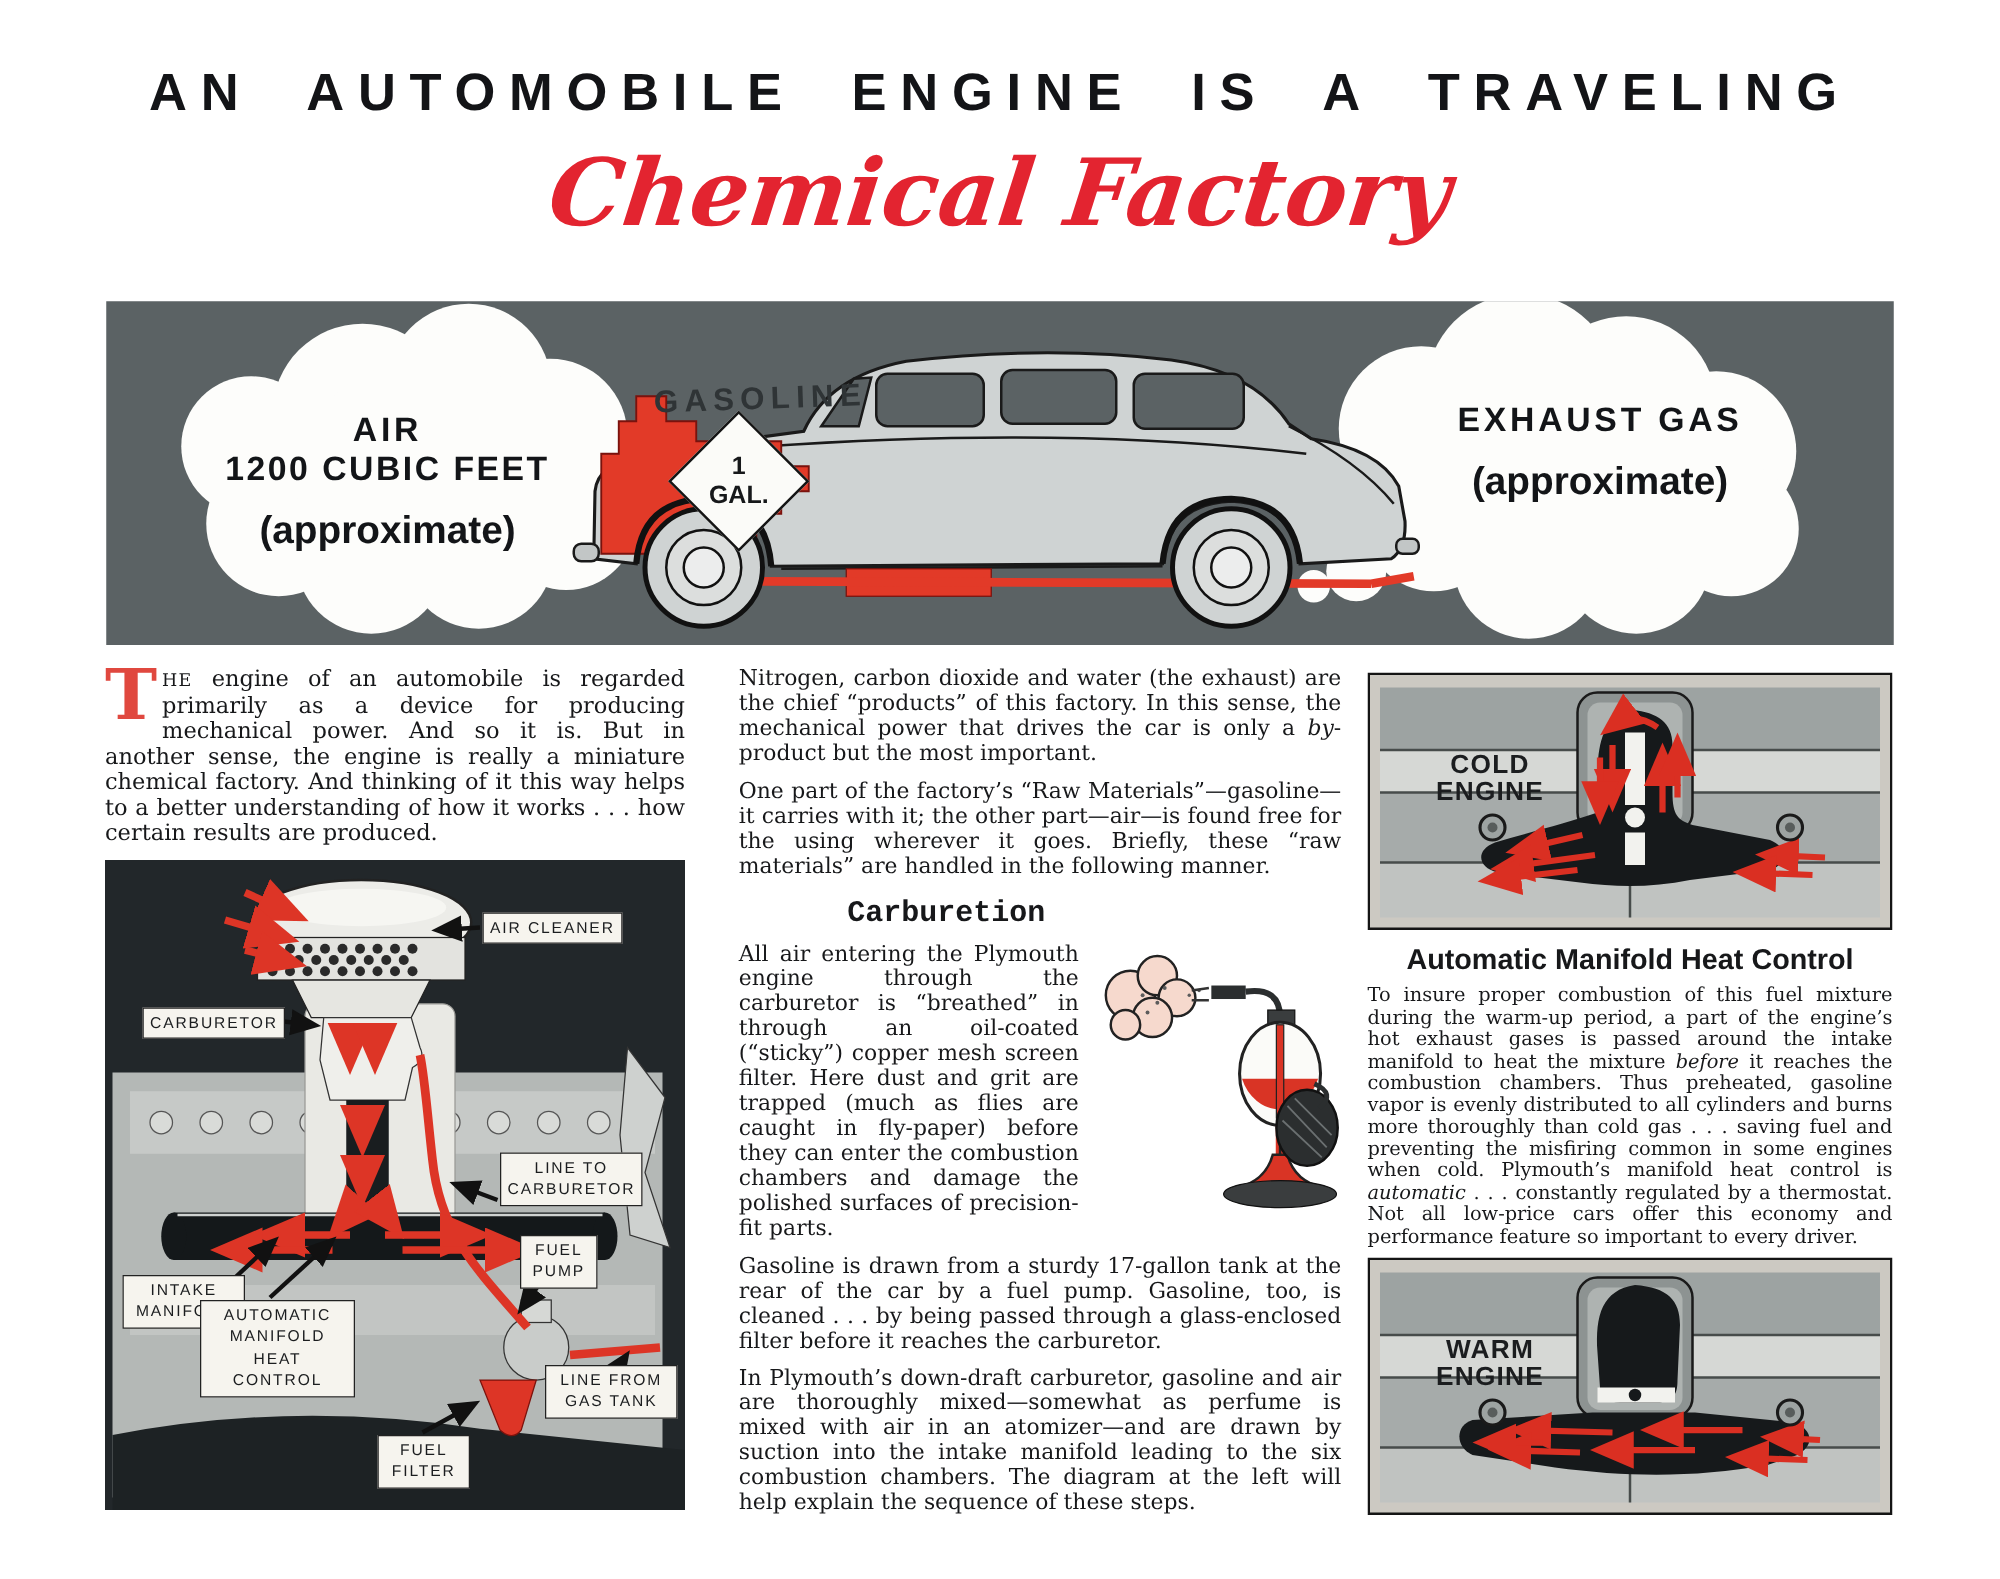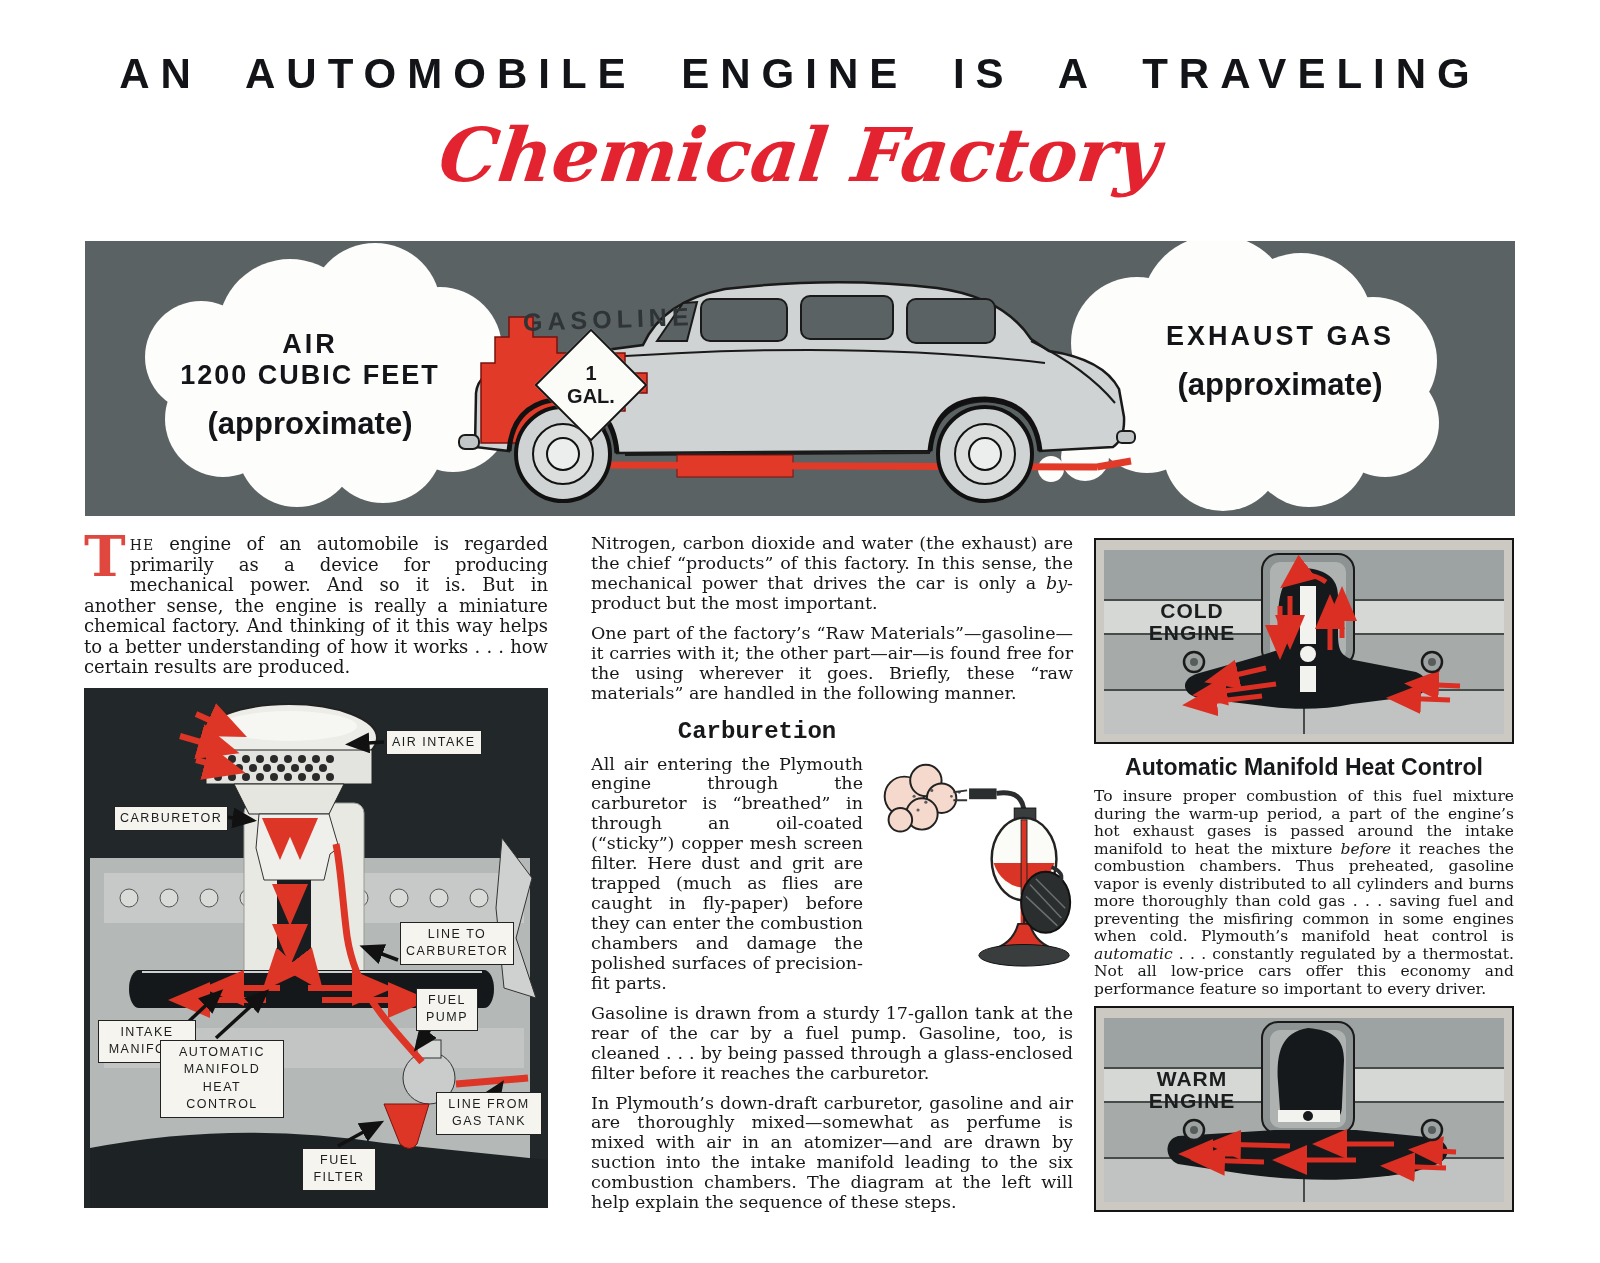"AIR INTAKE" div.dlabel { text: INTAKE -> CLEANER }
